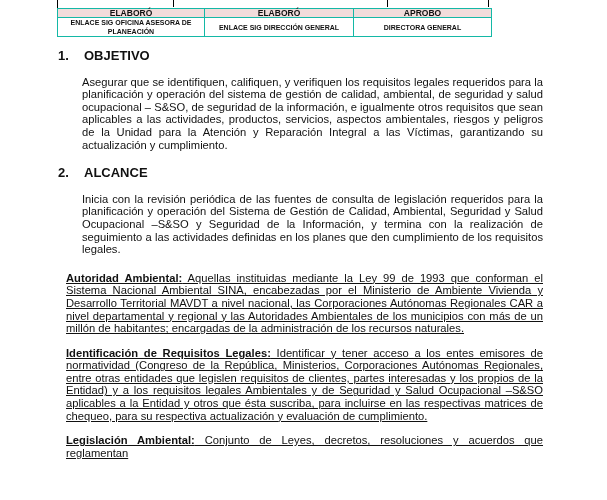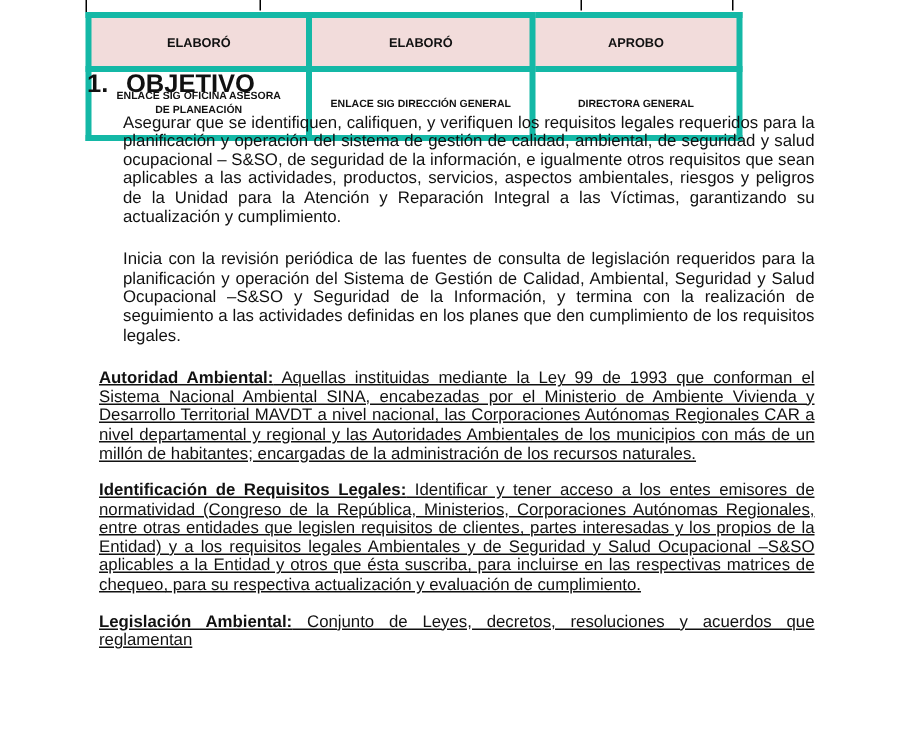"ELABORÓ" .sig td { border: 4px solid #14b8a6 -> 1px solid #14b8a6; padding: 12px -> 0 }
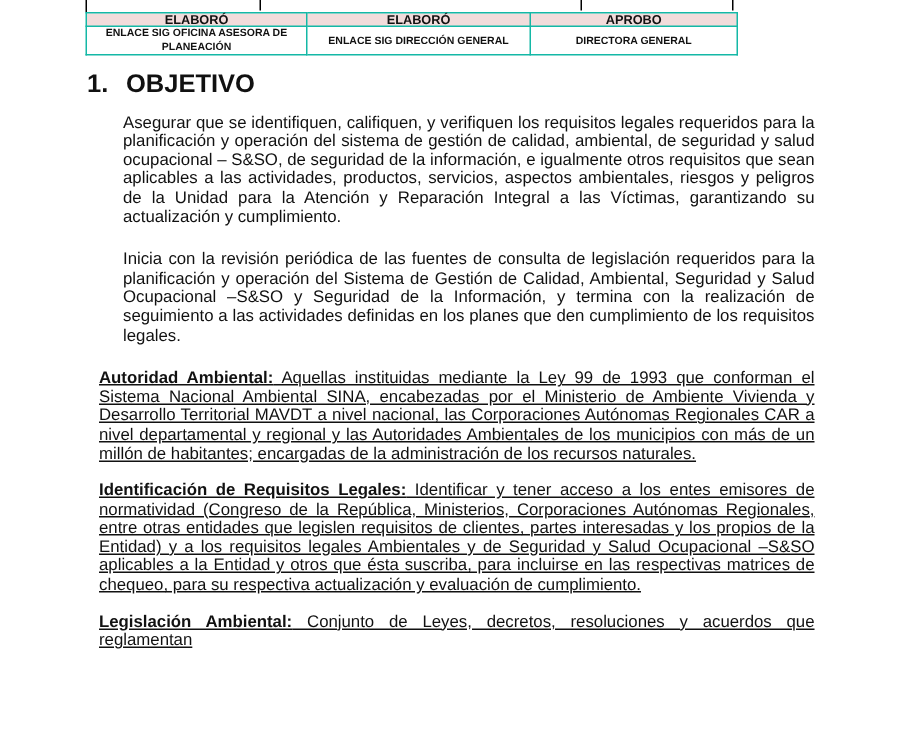"1. OBJETIVO" .h { font-size: 17px -> 13px }
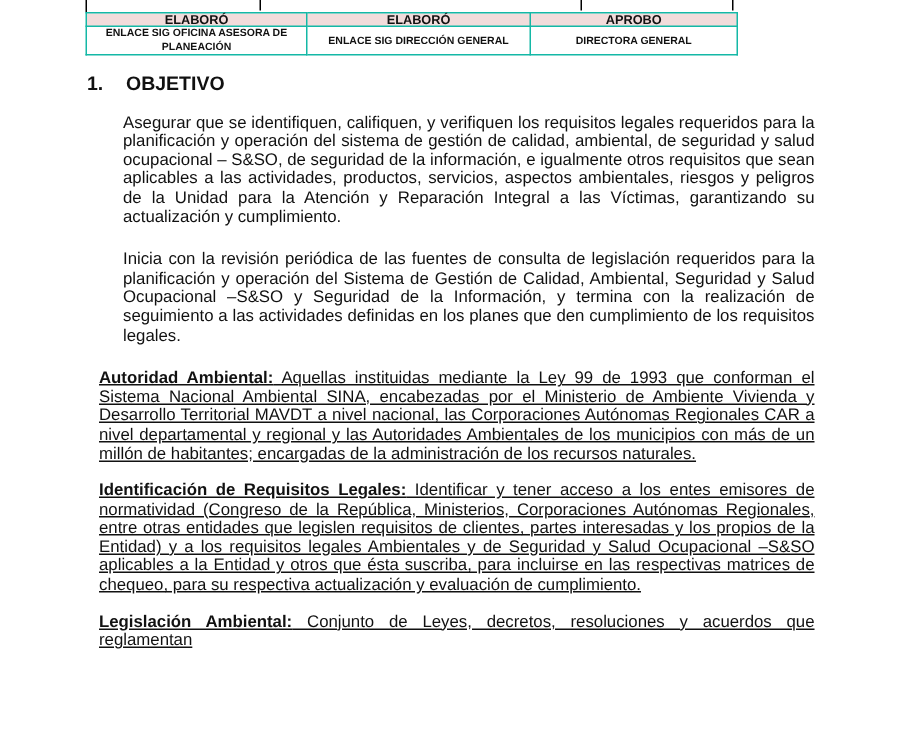"2. ALCANCE" p.h { html: none -> <p><span>2.</span><span>ALCANCE</span></p> }
